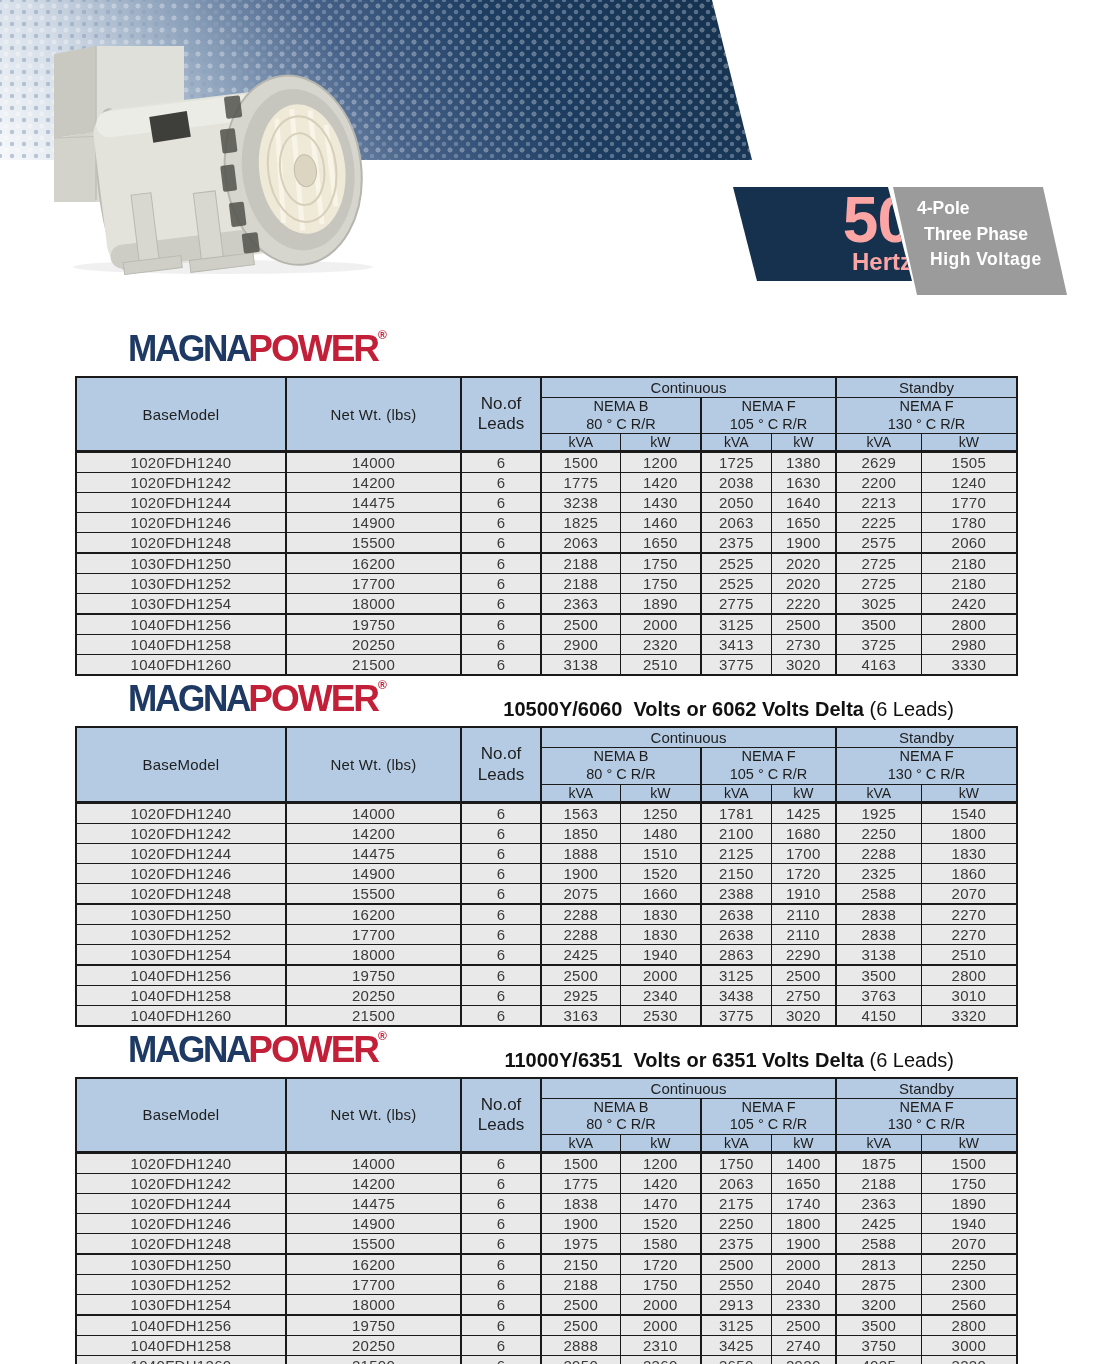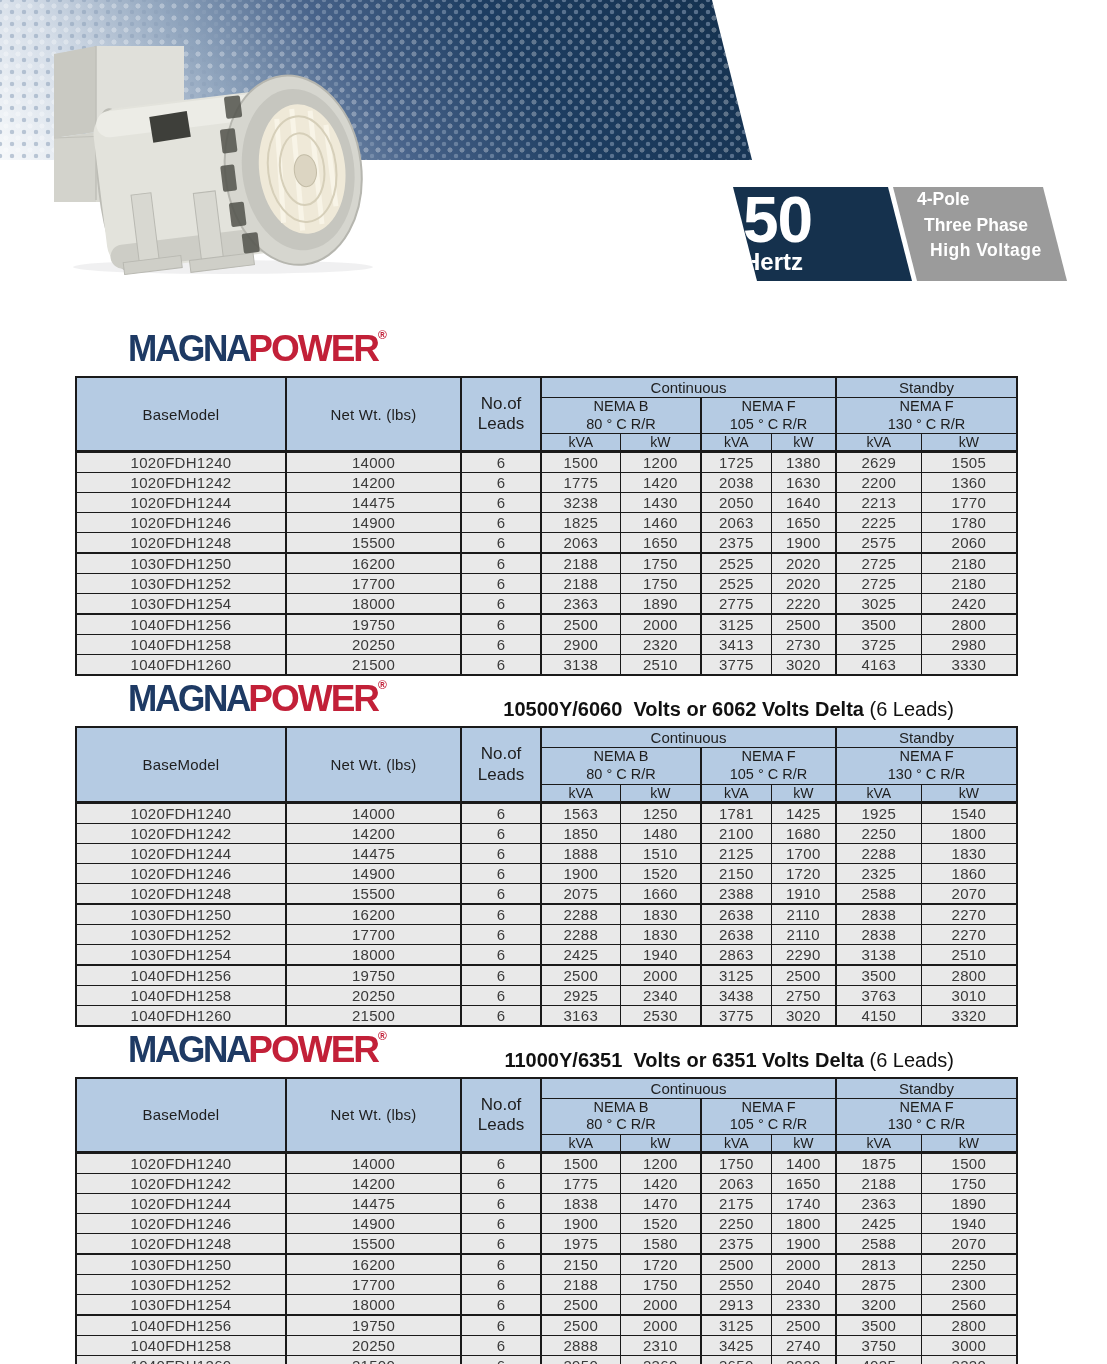"50" .freq-badge { color: #ffffff -> #fca5a5; text-align: left -> right }
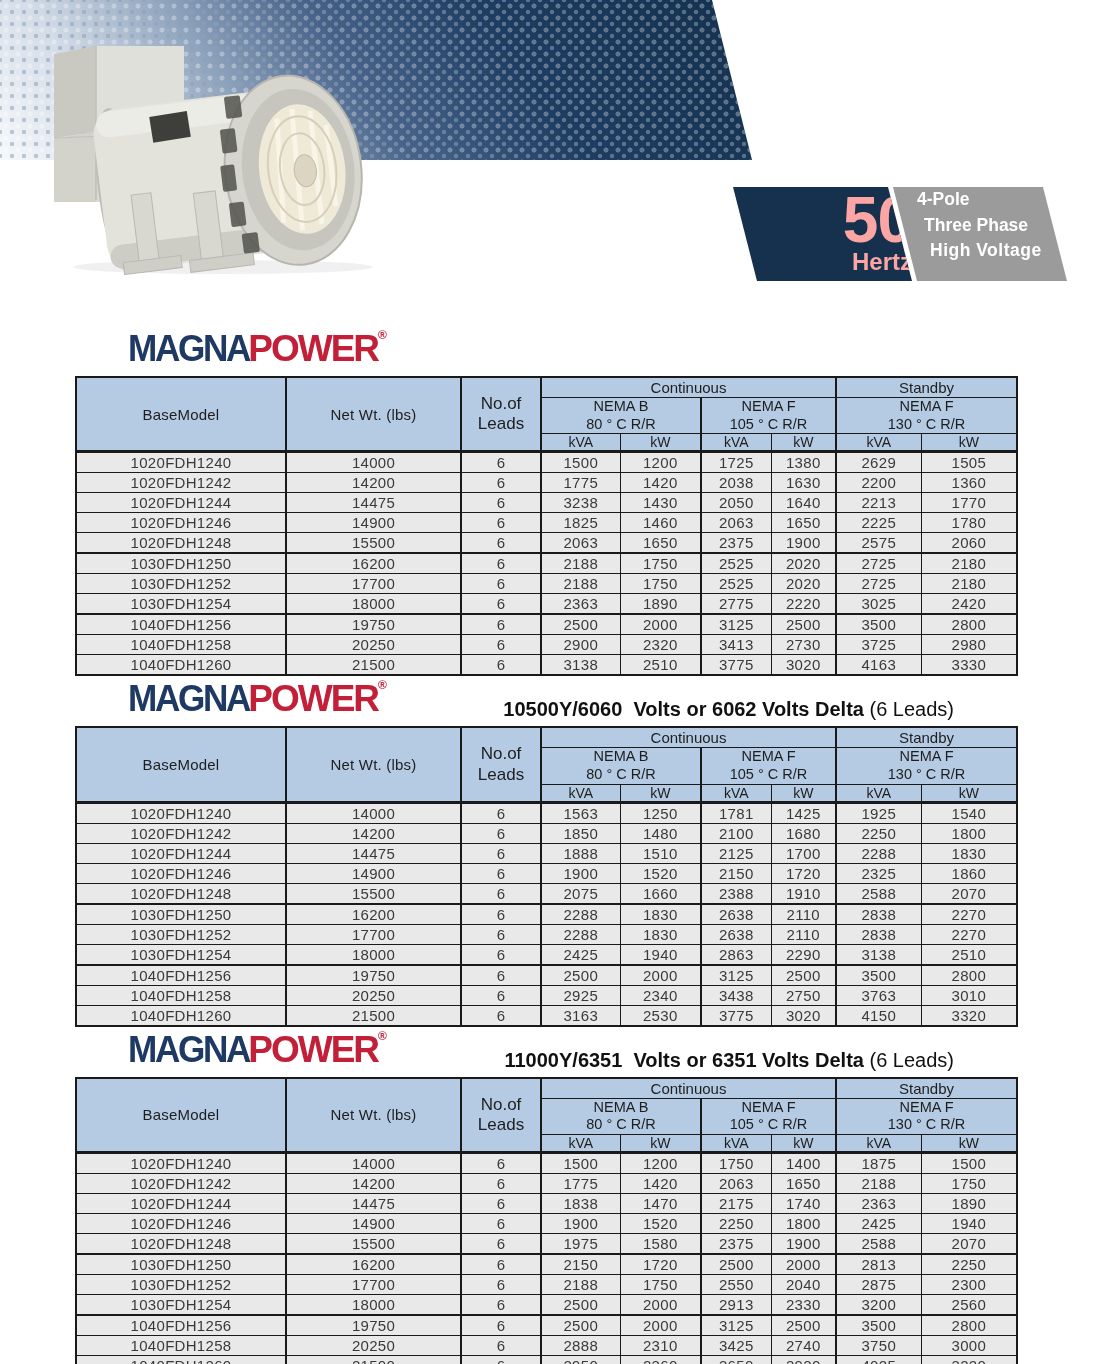"4-Pole" .type-badge { height: 94px -> 108px; padding-top: none -> 9px }
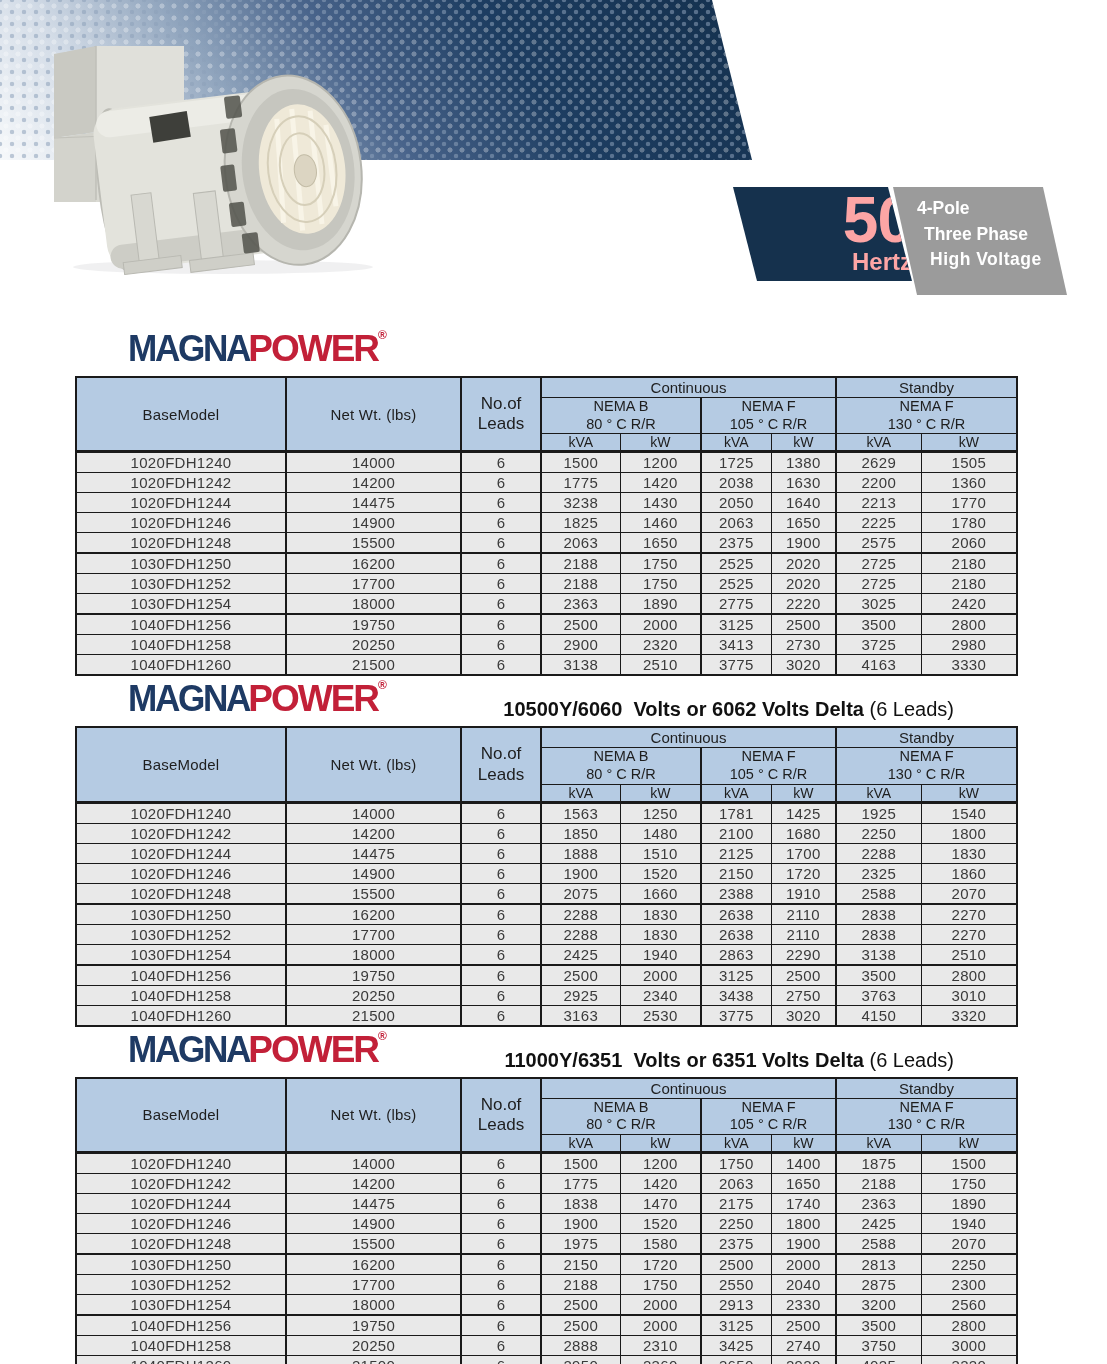"1360" td { text: 1360 -> 1240 }
